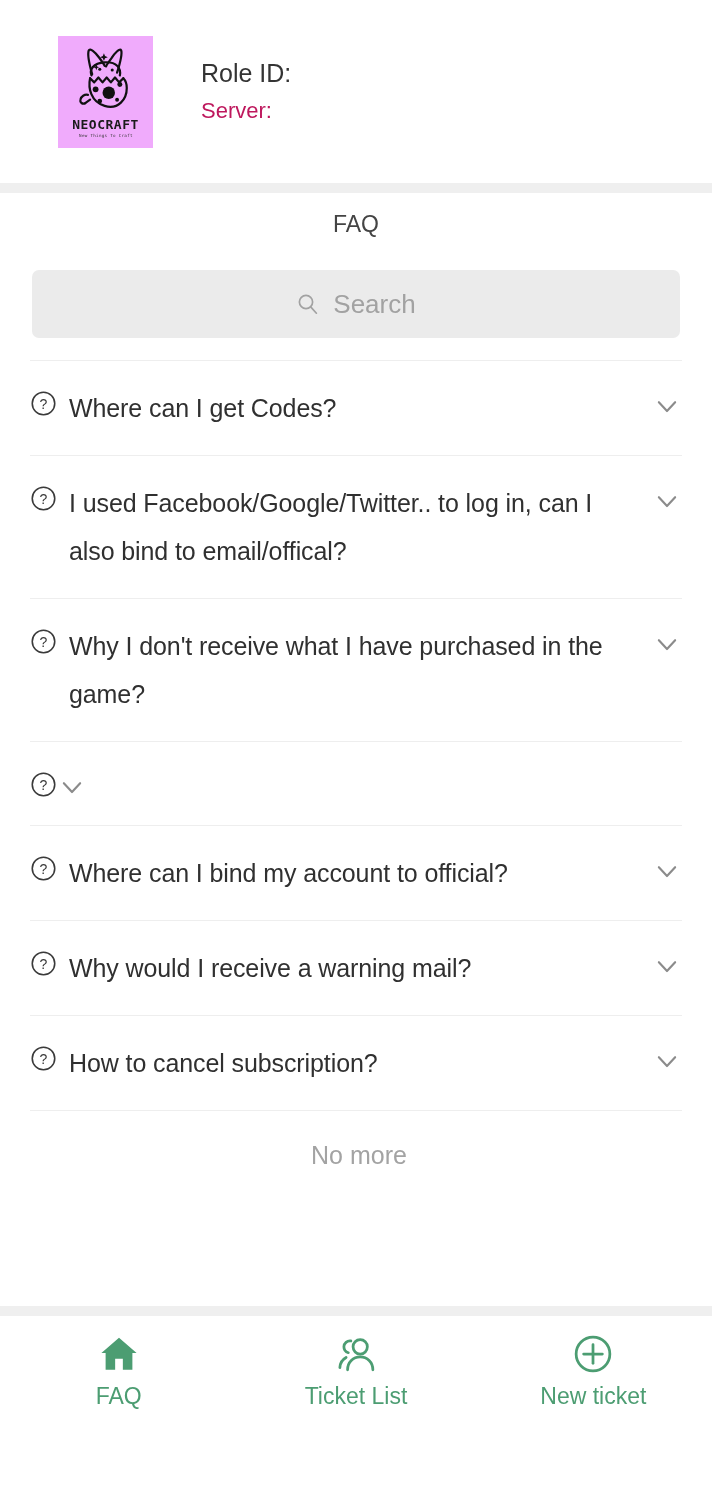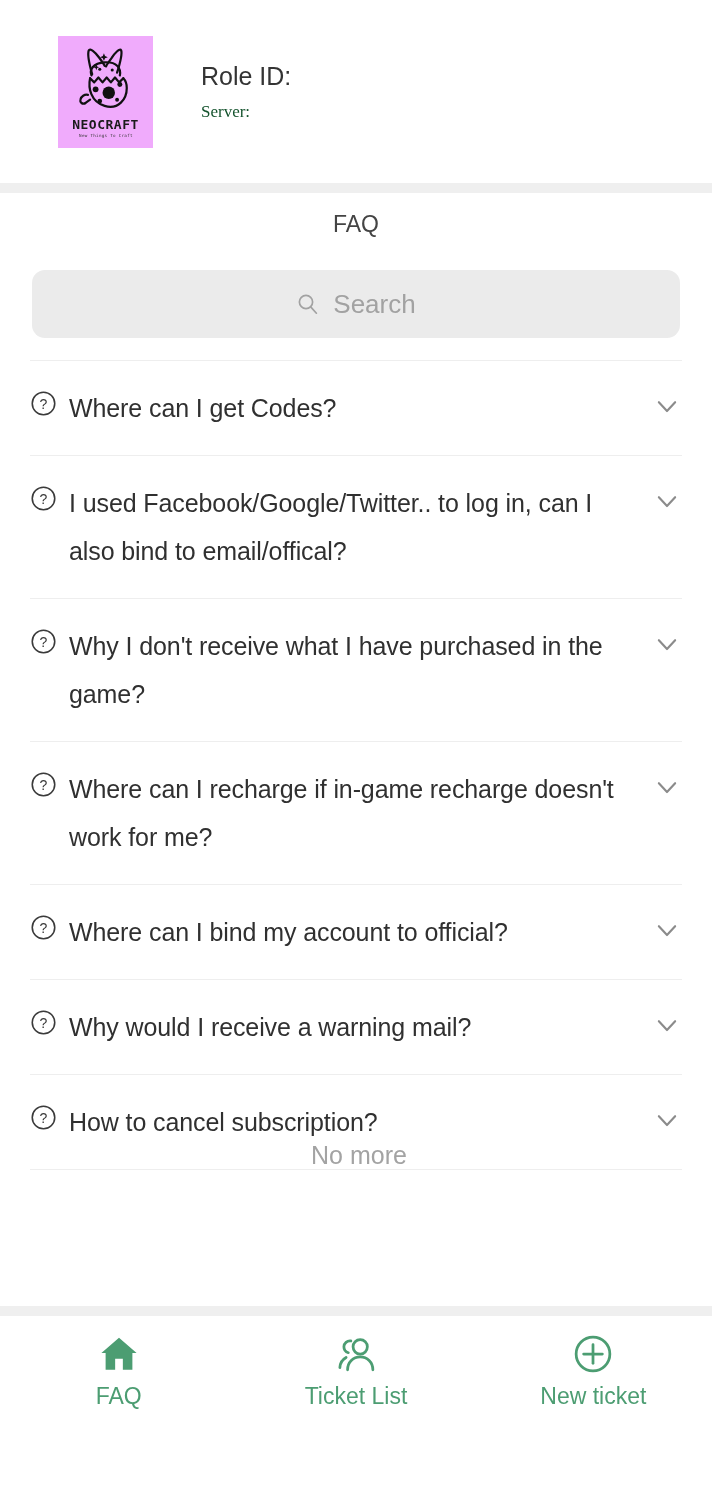"Server:" .server { color: #14532d -> #be185d; font-family: Liberation Serif, serif -> none; font-size: 17px -> 22px }
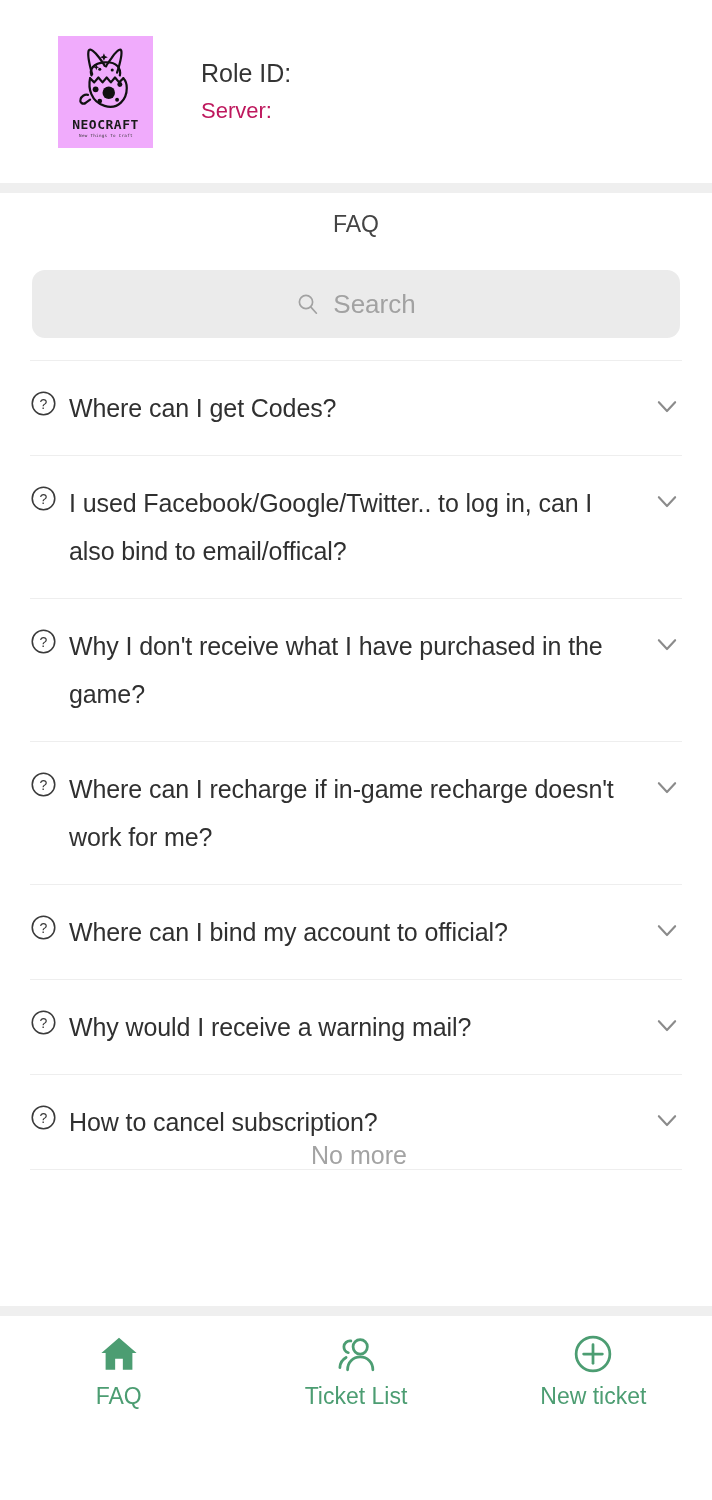"Search" .search-bar { border-radius: 13px -> 7px }
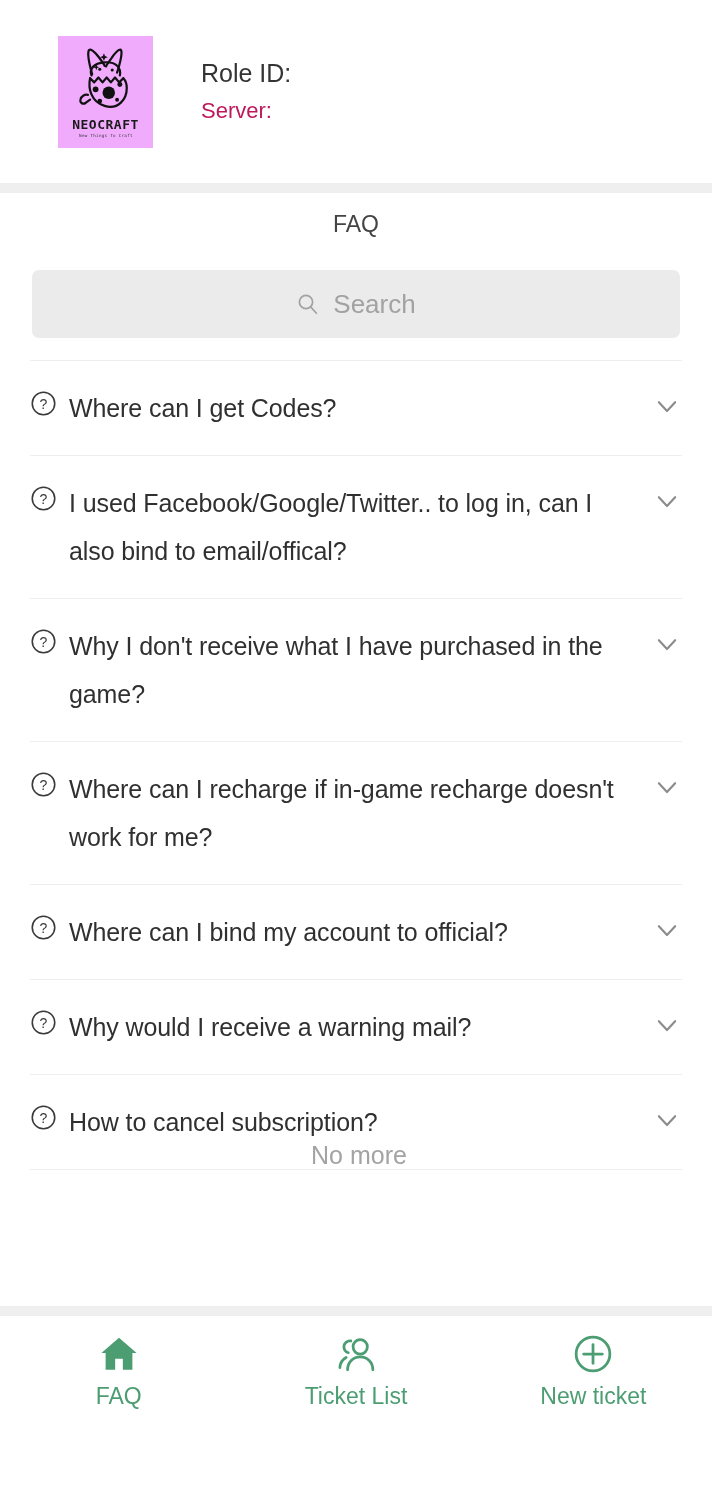"Where can I recharge if" div.q-text { html: <div>Where can I recharge if in-game recharge doesn't work for me?</div> -> none }
